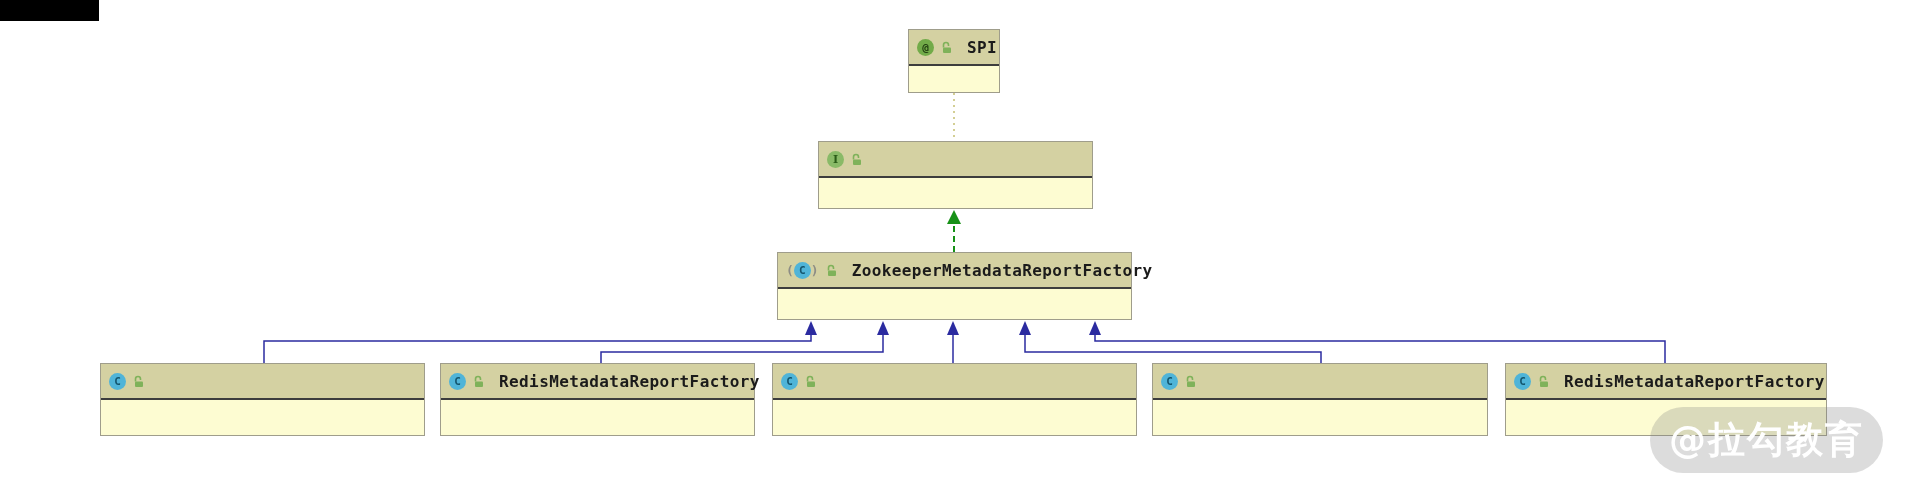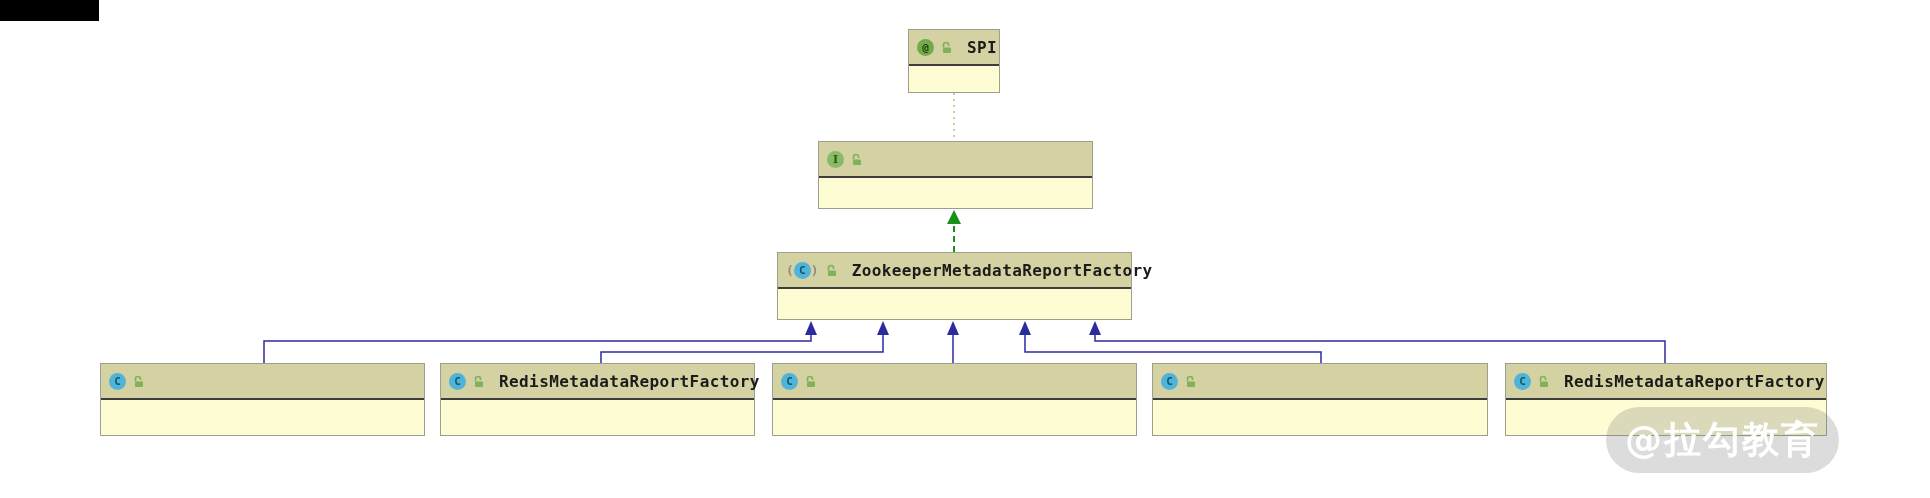"@拉勾教育" .watermark { left: 1606px -> 1650px }
